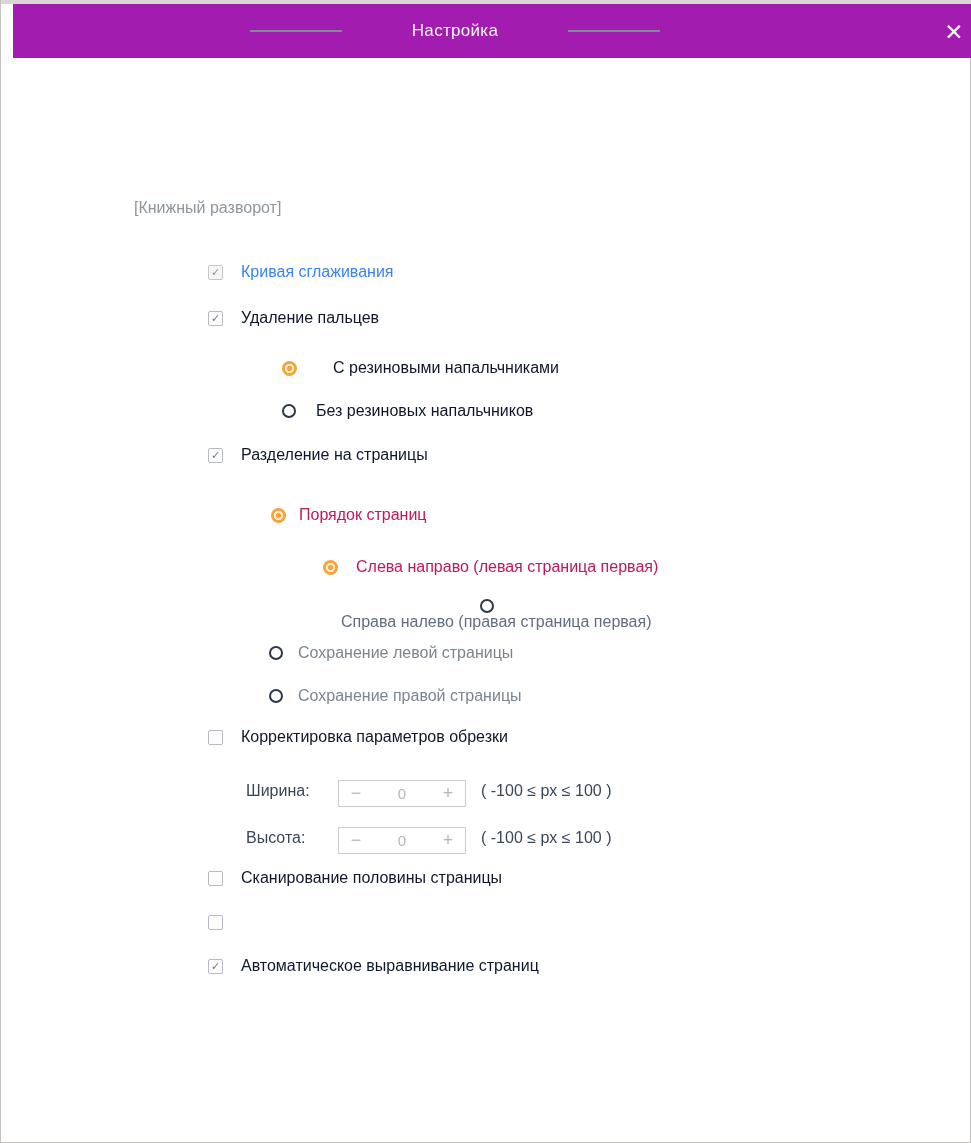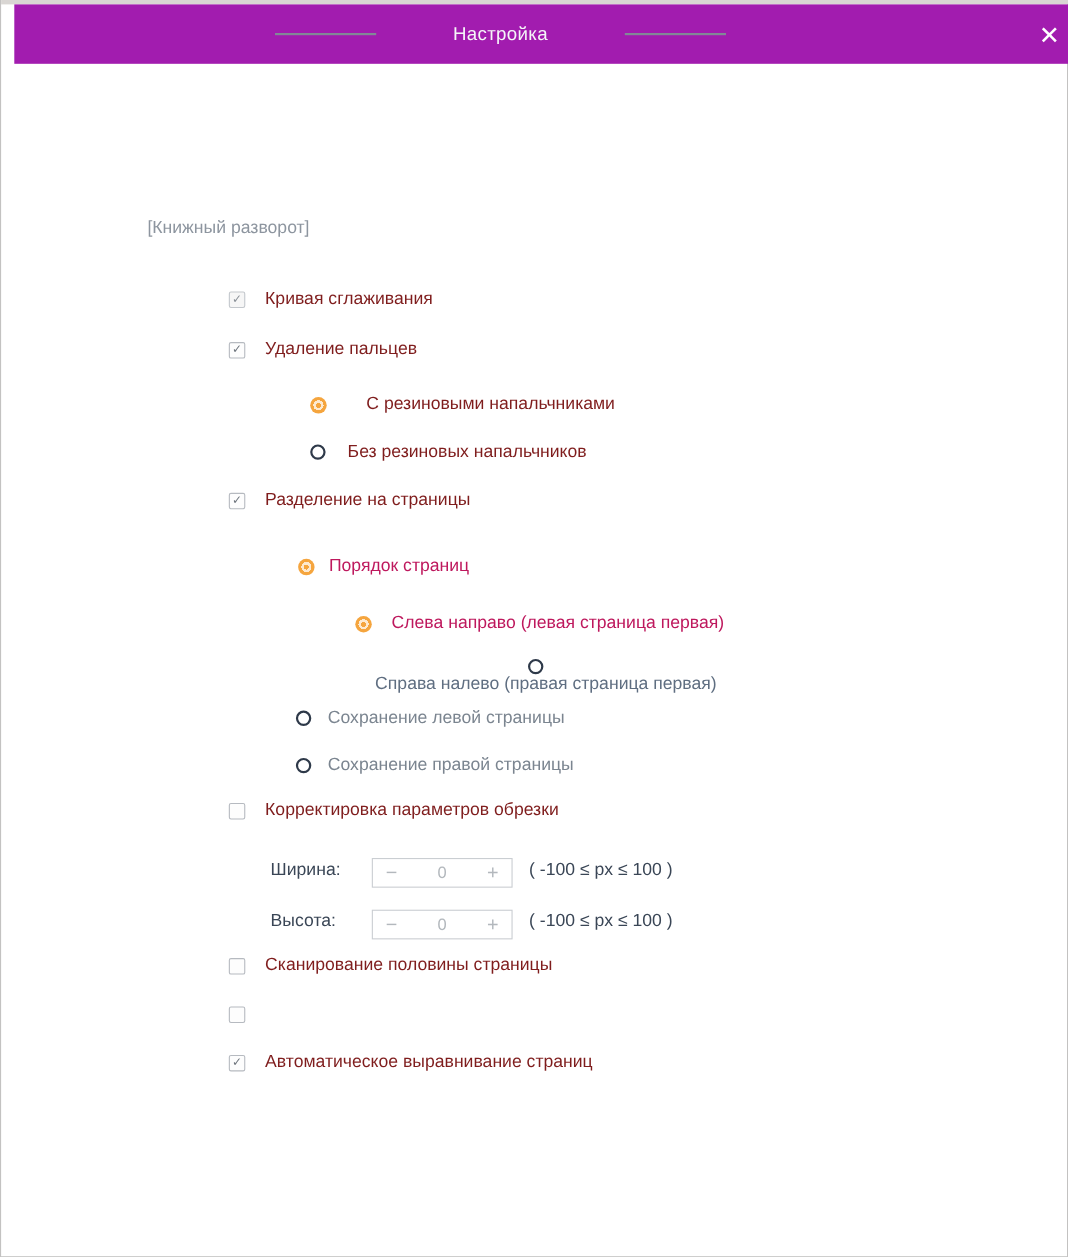"Кривая сглаживания" .lbl.muted { color: #7f1d1d -> #3b82f6 }
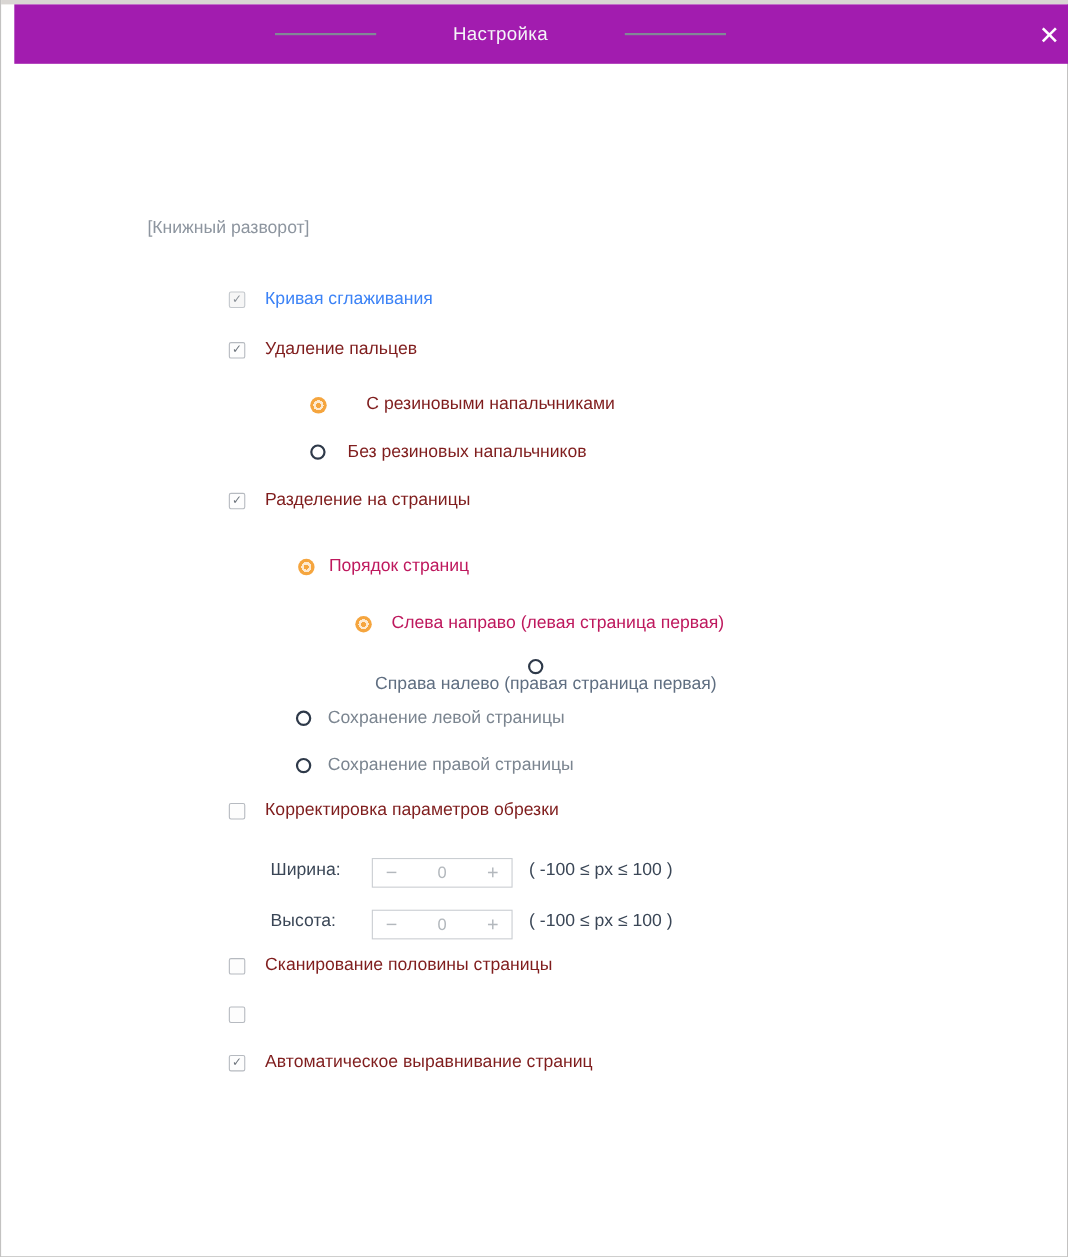"Удаление пальцев" .lbl { color: #7f1d1d -> #0f172a }
